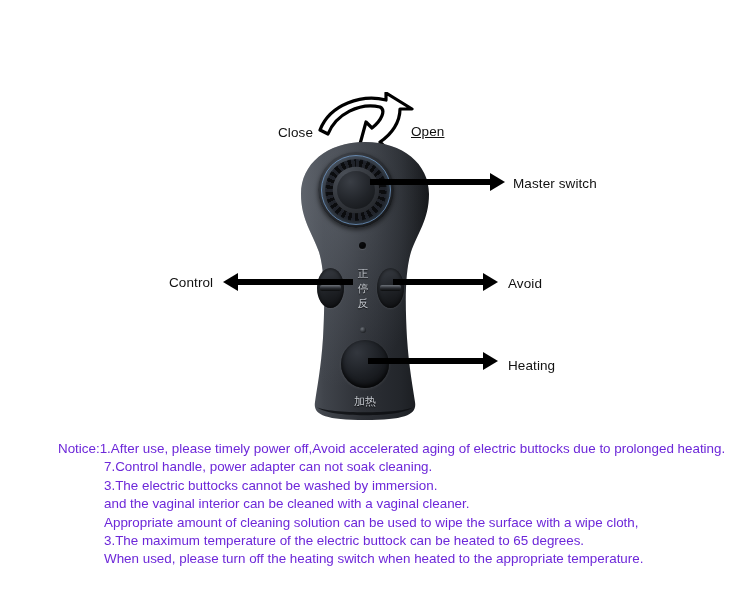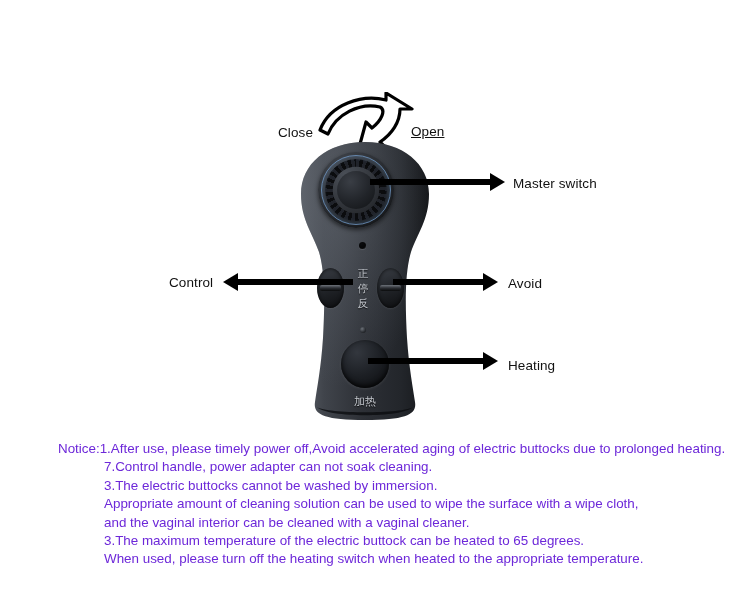"Appropriate amount of cleaning solution" div.nline { order: before "and the vaginal interior can" -> after "and the vaginal interior can" }
